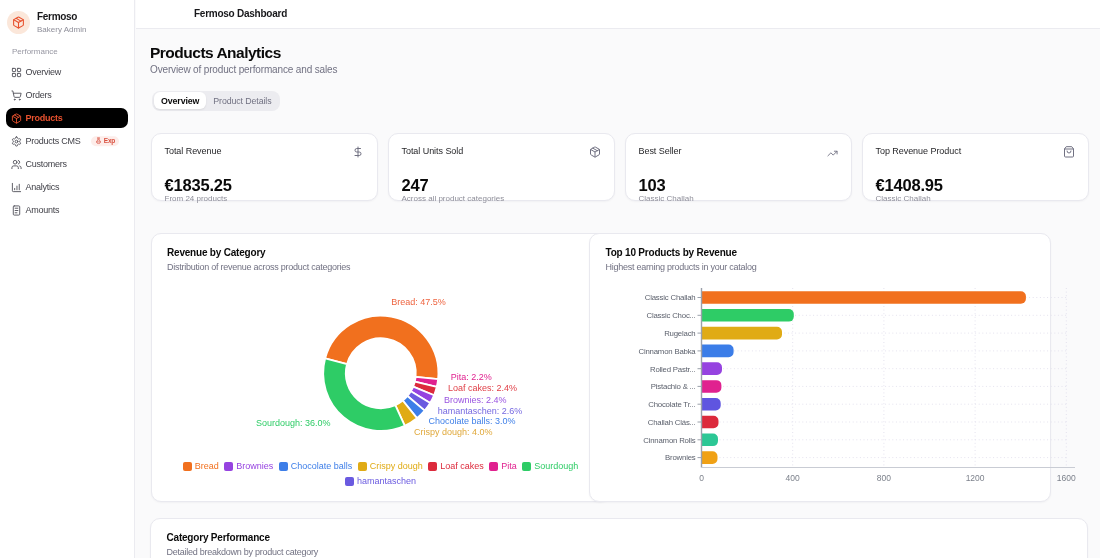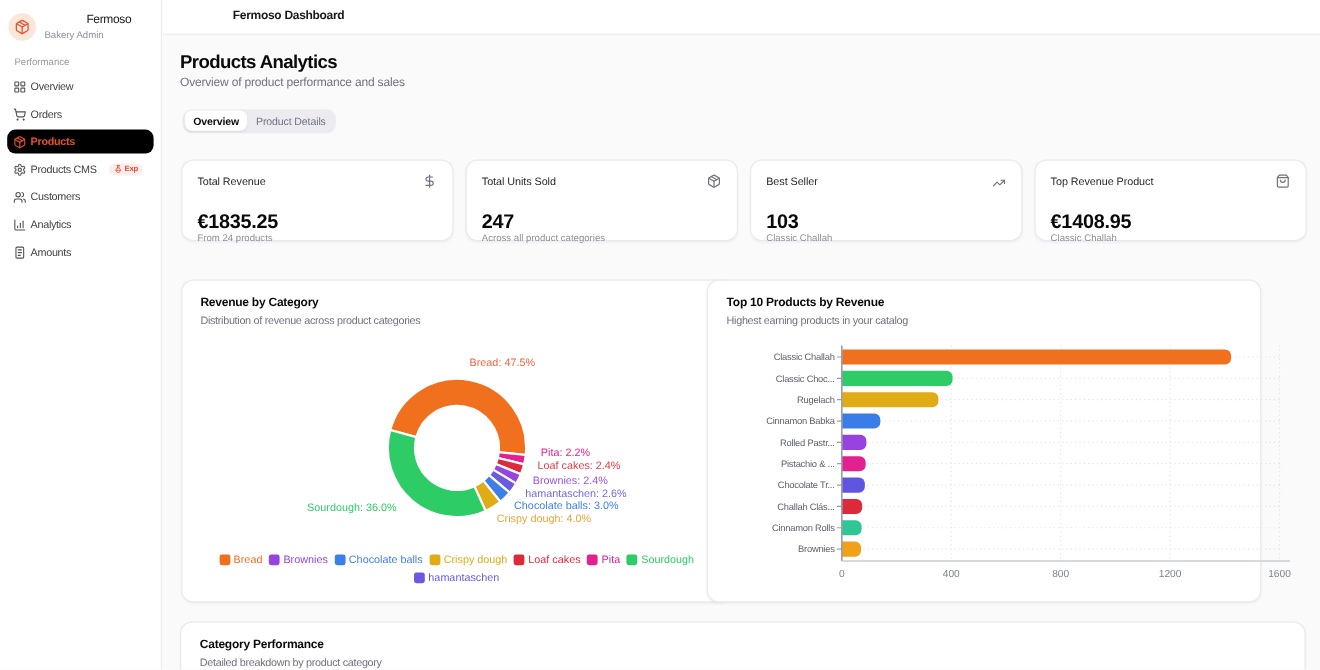"Fermoso" .brand { font-weight: 400 -> 700; margin-left: 35px -> none }
